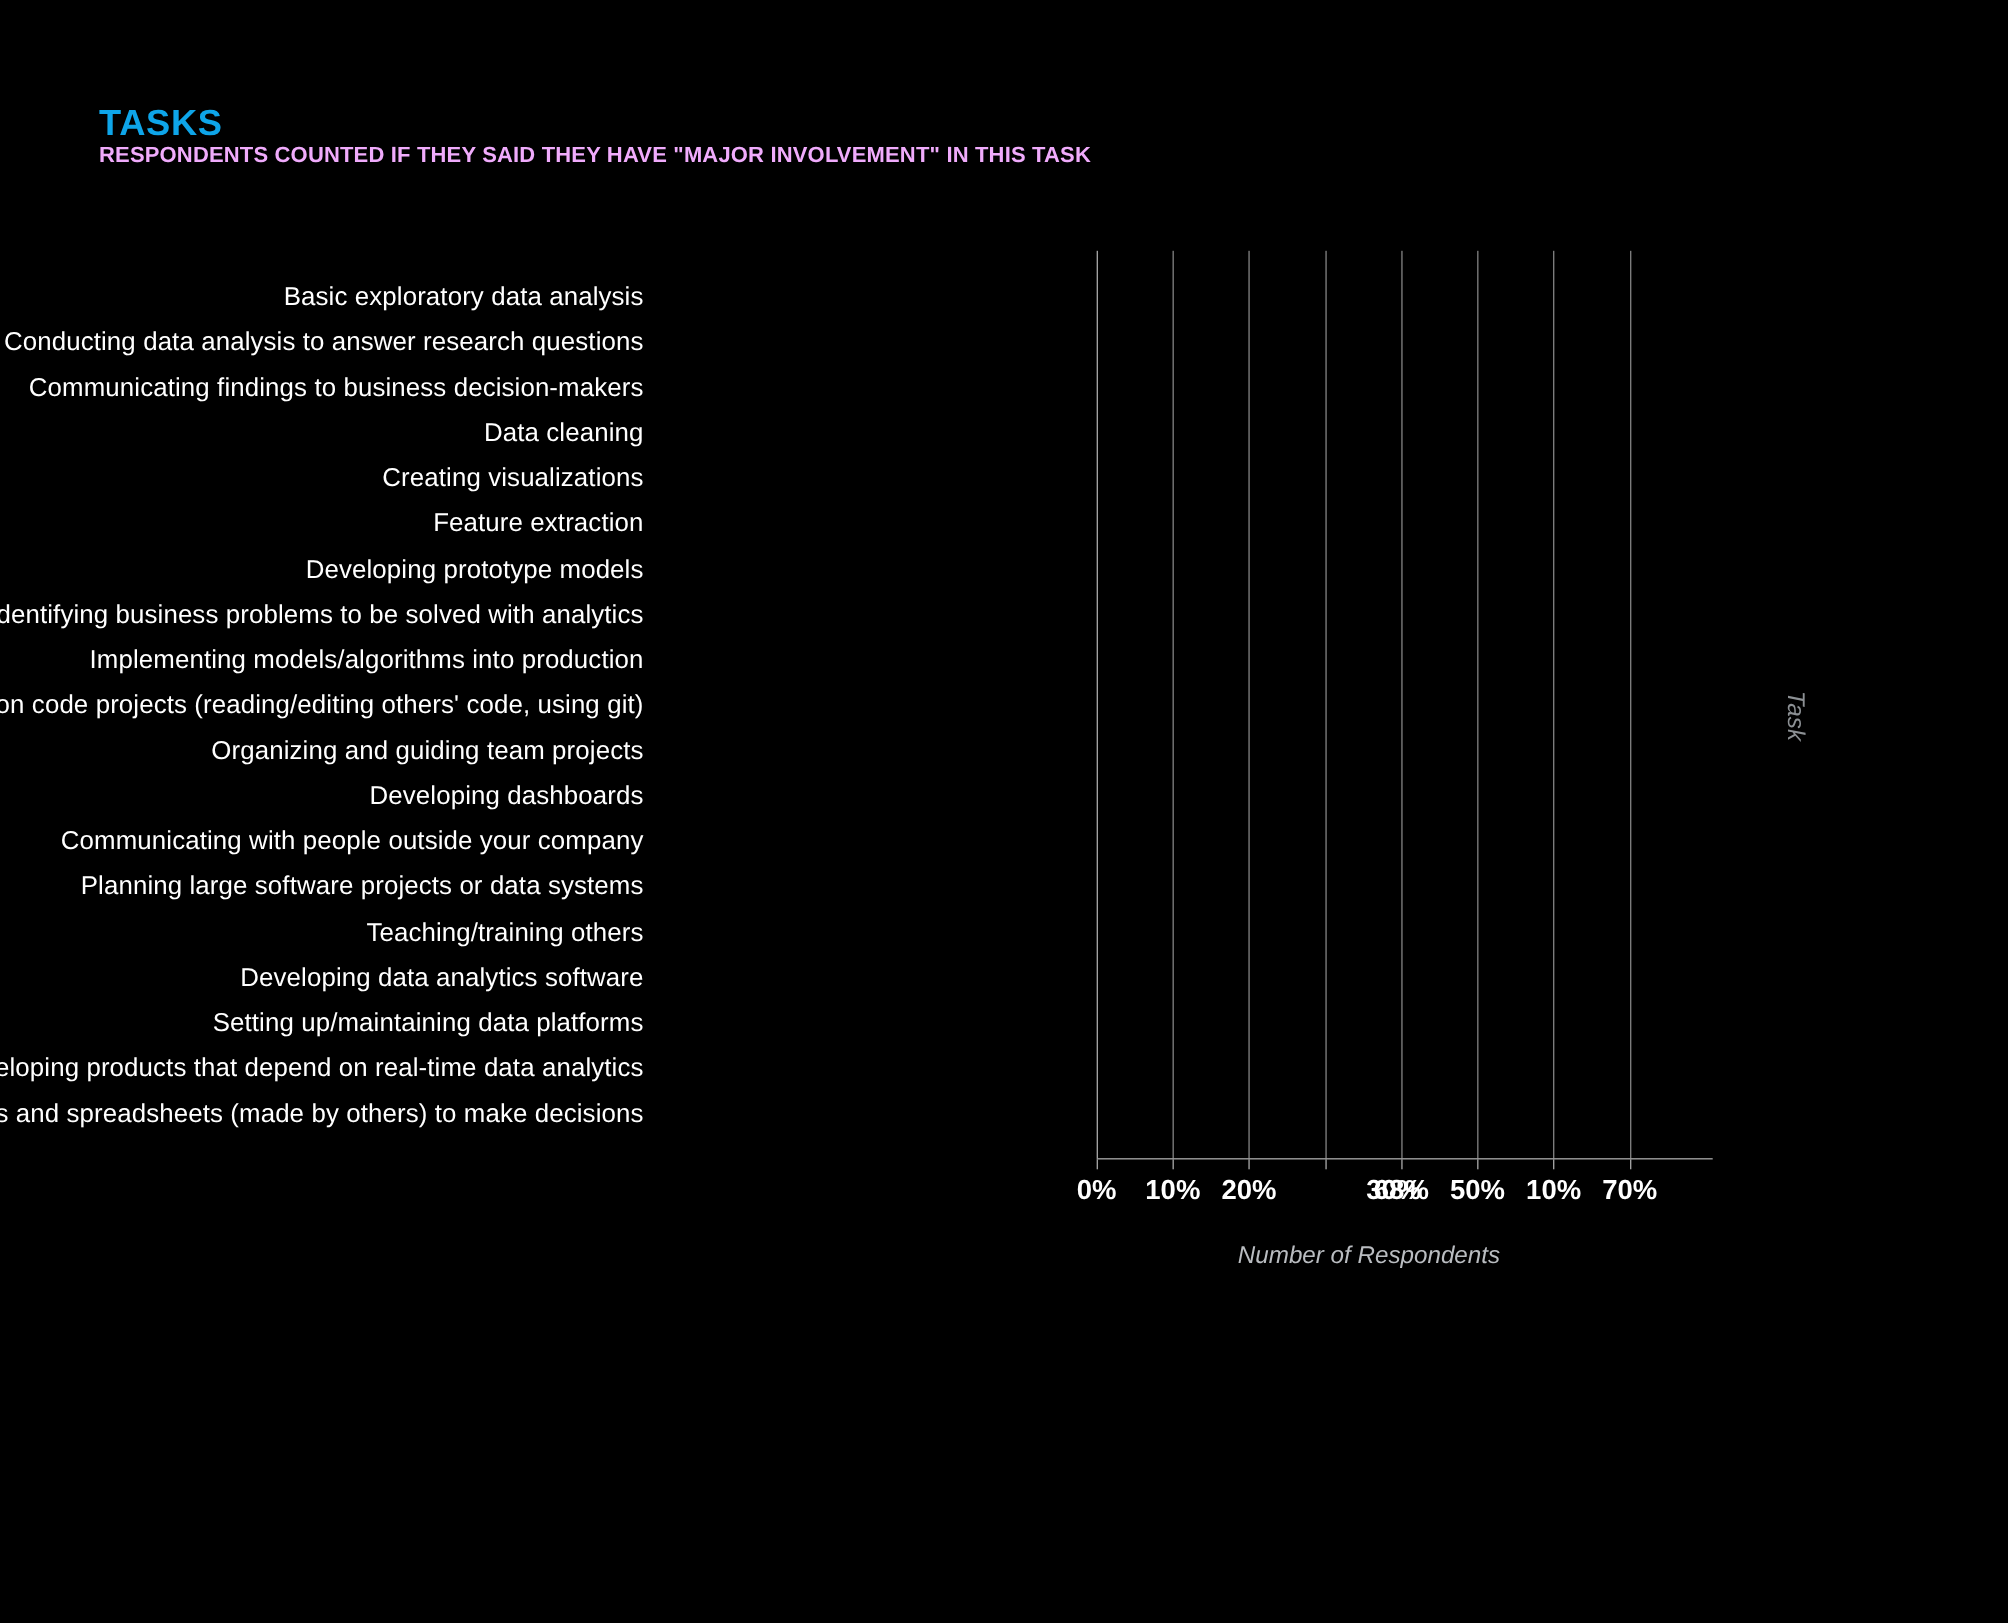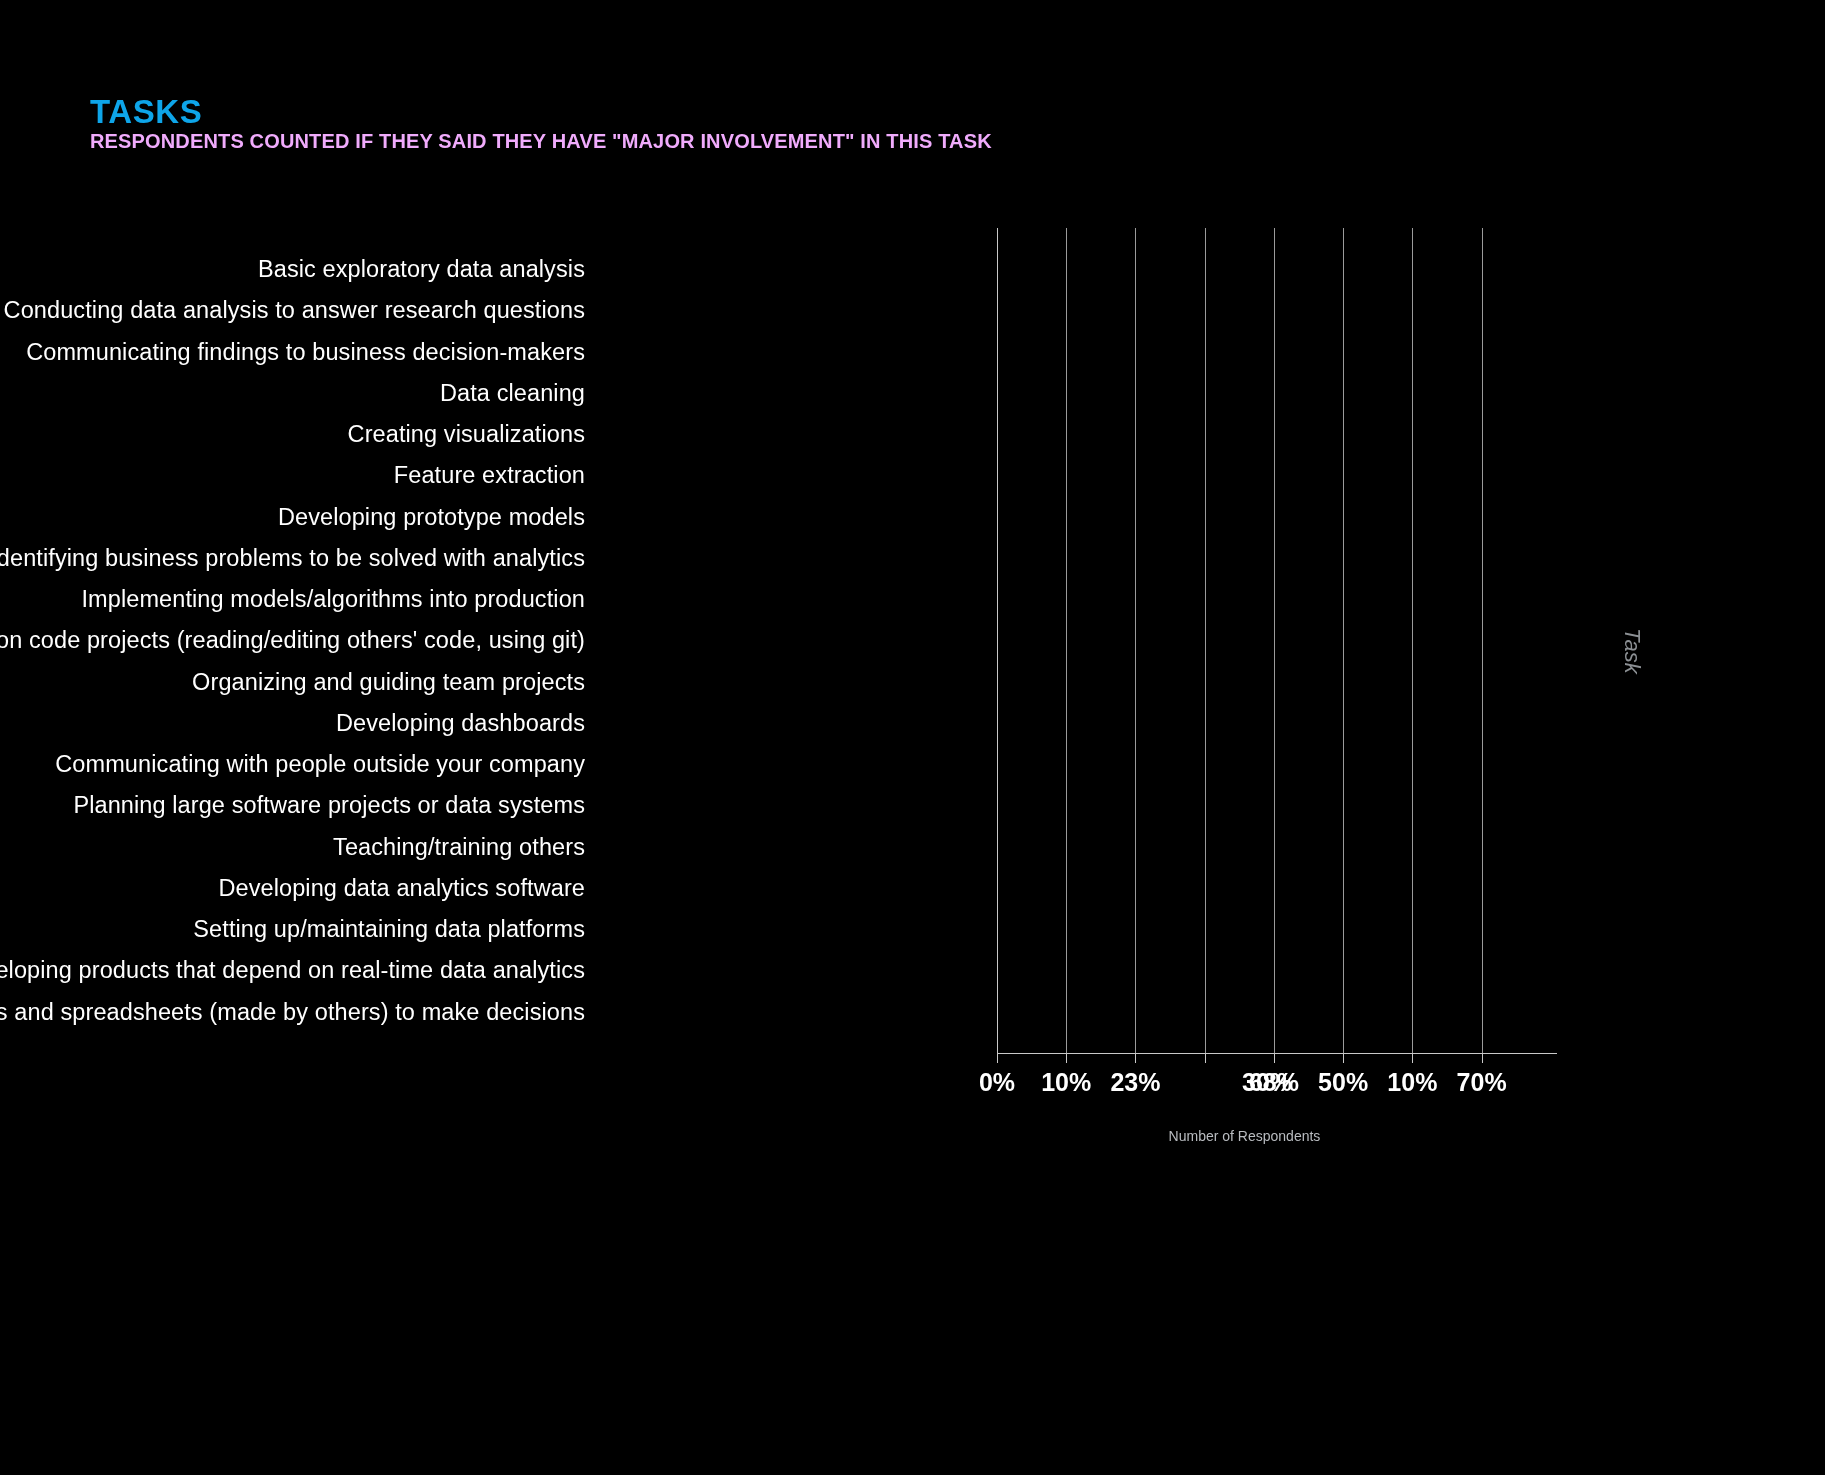"23%" div.xtl { text: 23% -> 20% }
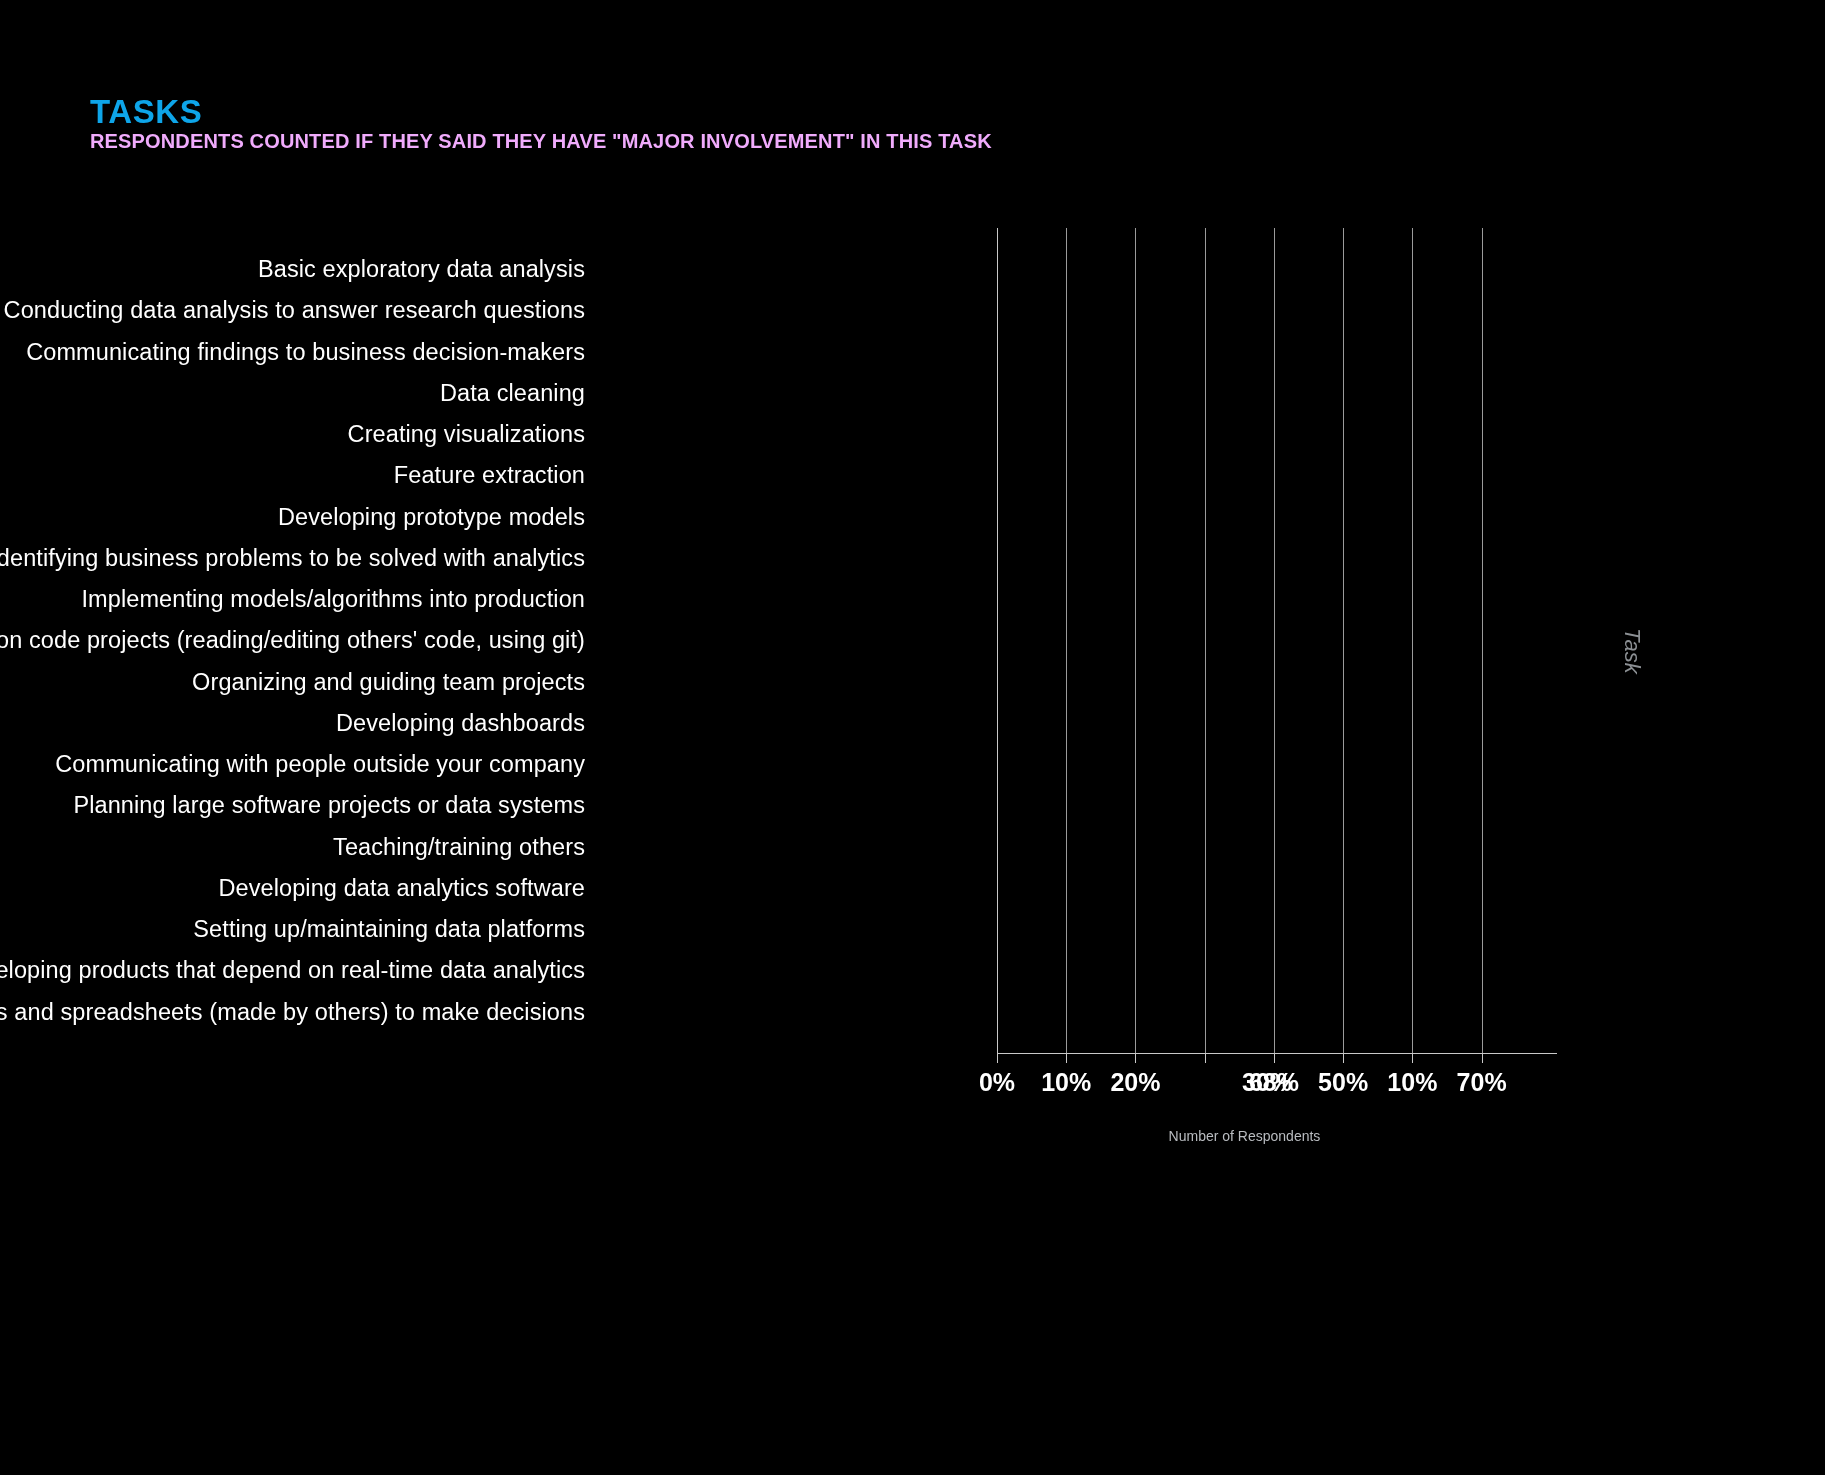"Number of Respondents" .xlabel { font-size: 14px -> 22px; font-style: none -> italic }
